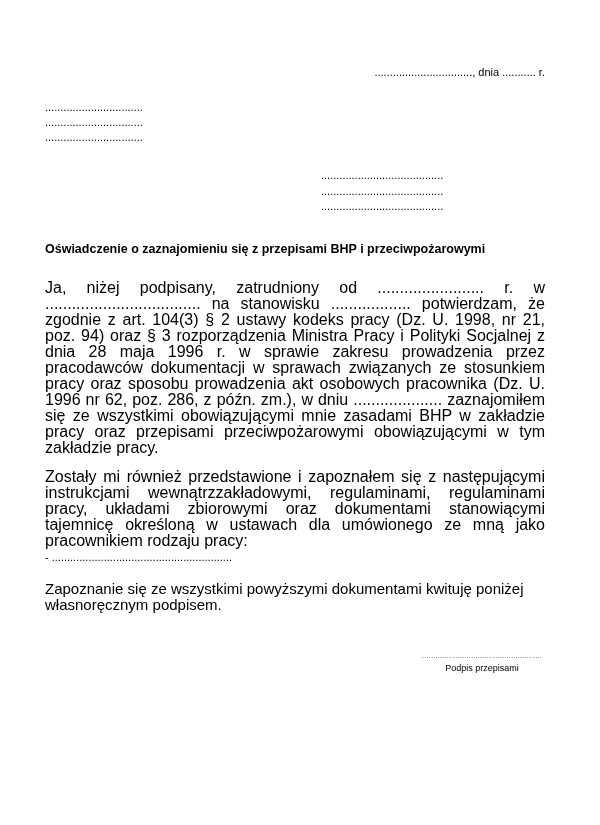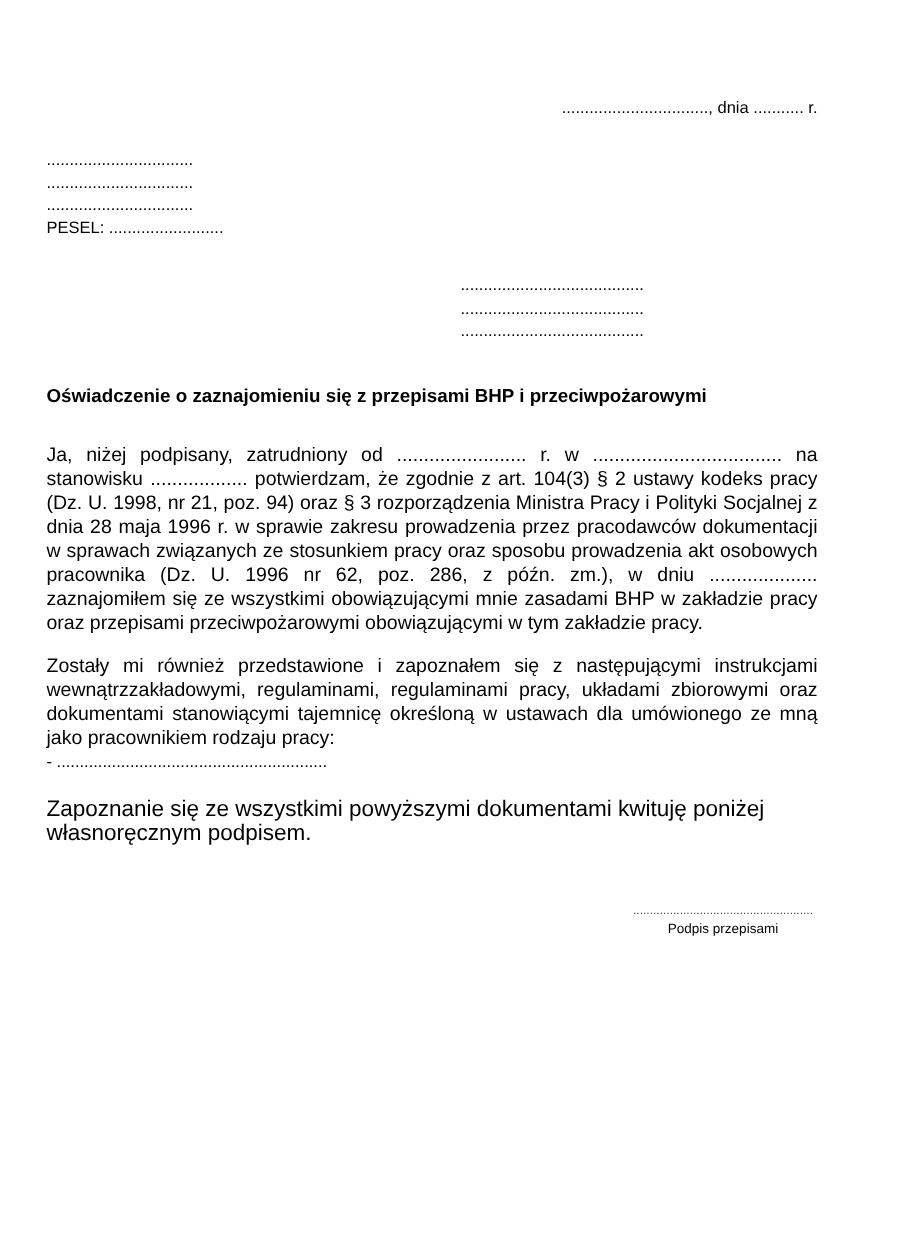"................................, dnia" .page { padding: 66px 55px 0 31px -> 66px 55px 0 45px }
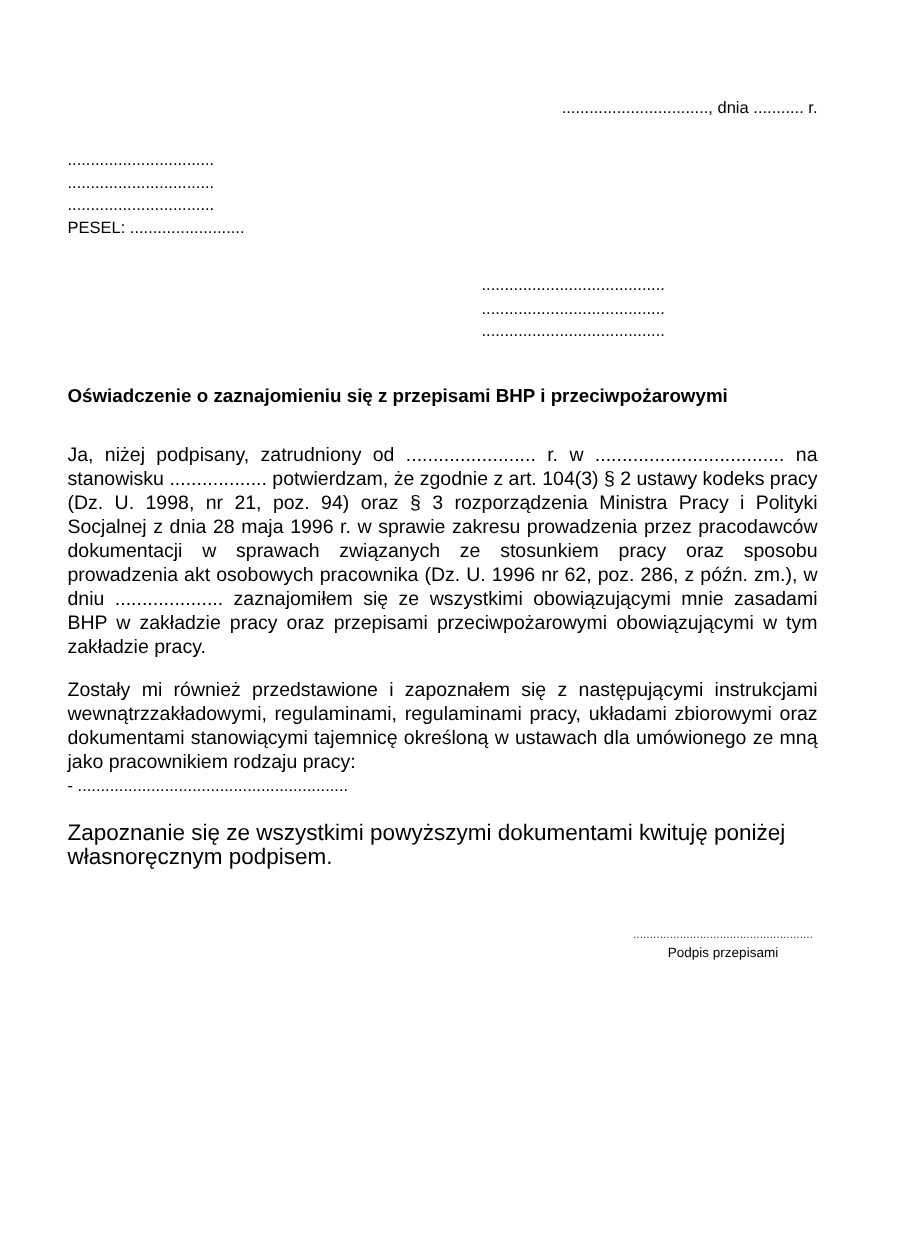"PESEL: ........................." div { html: <div>PESEL: .........................</div> -> none }
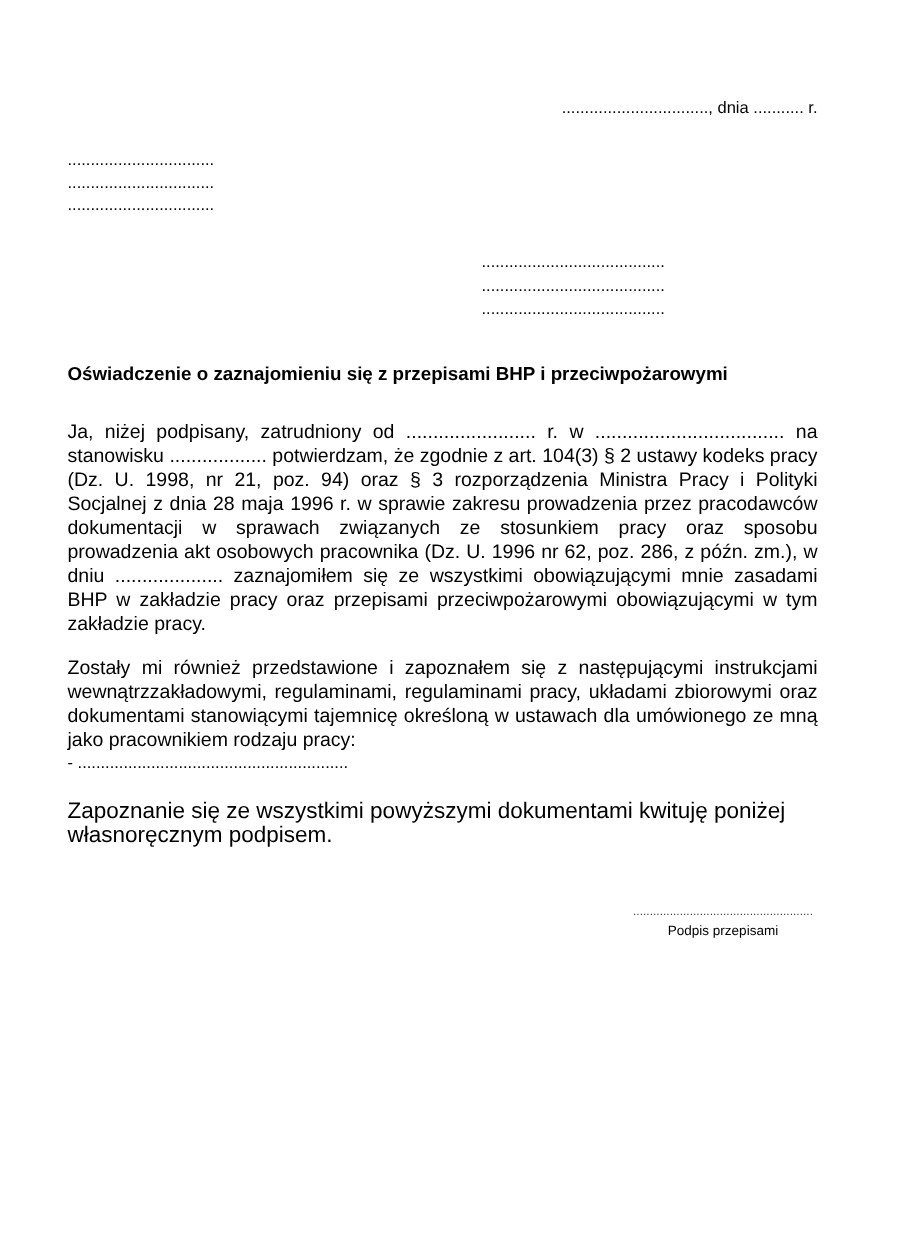"Ja, niżej podpisany, zatrudniony od" .para { font-size: 13px -> 16px }
